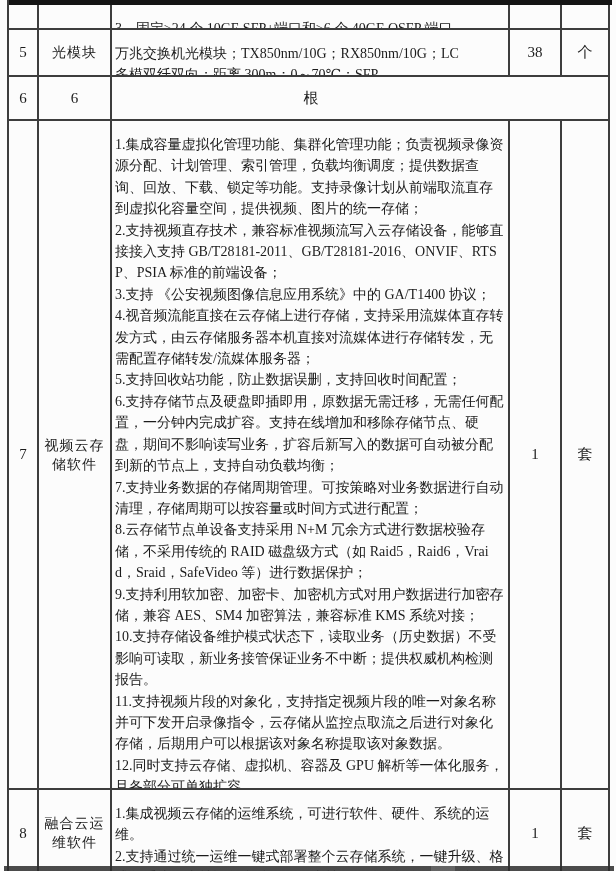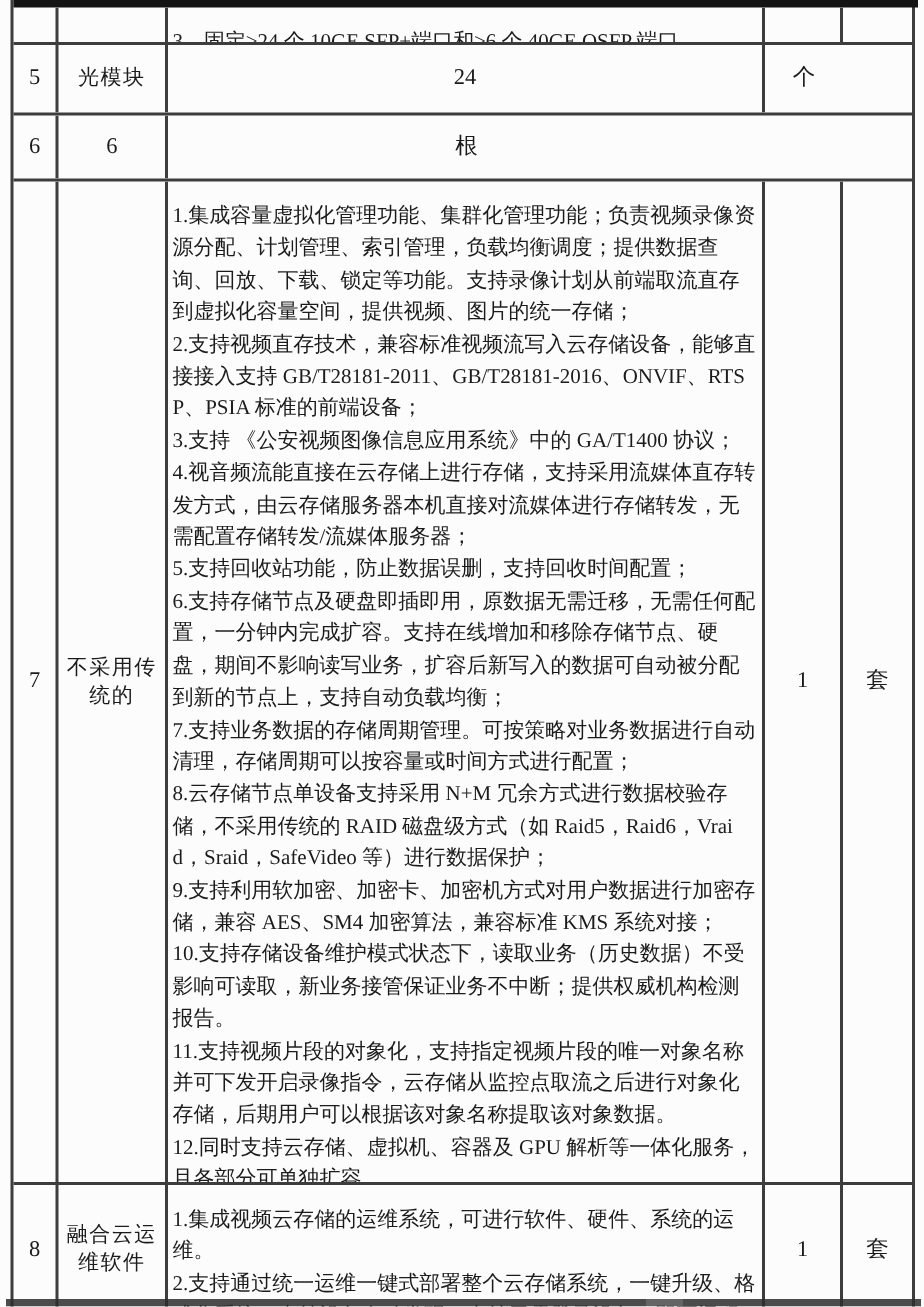"万兆交换机光模块；TX850nm/10G；RX850nm/10G；LC" div.t-cell { html: none -> <div>万兆交换机光模块；TX850nm/10G；RX850nm/10G；LC 多模双纤双向；距离 300m；0～70℃；SFP</div> }
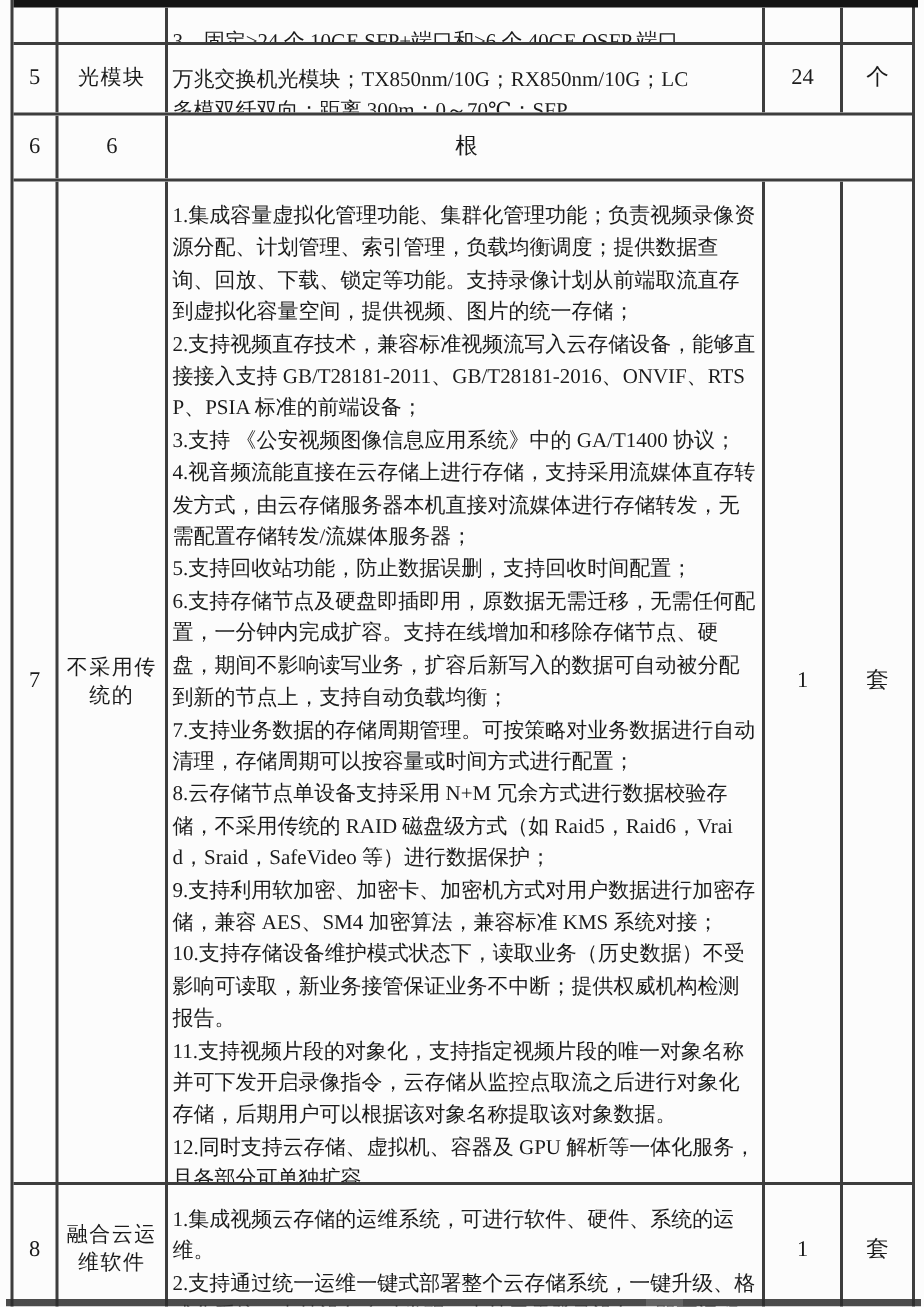"24" div.t-cell { text: 24 -> 38 }
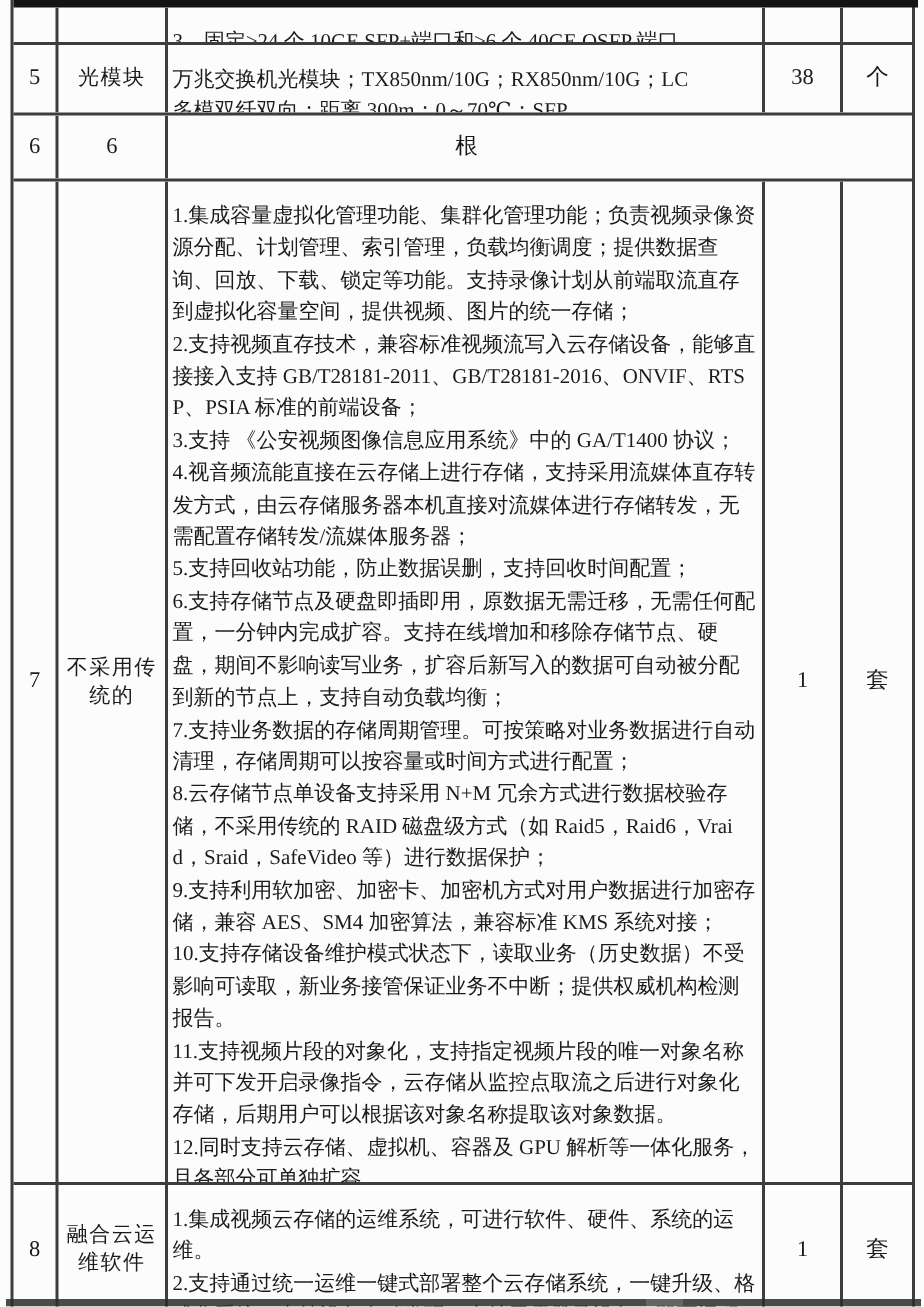"不采用传统的" div.t-cell { text: 不采用传统的 -> 视频云存储软件 }
